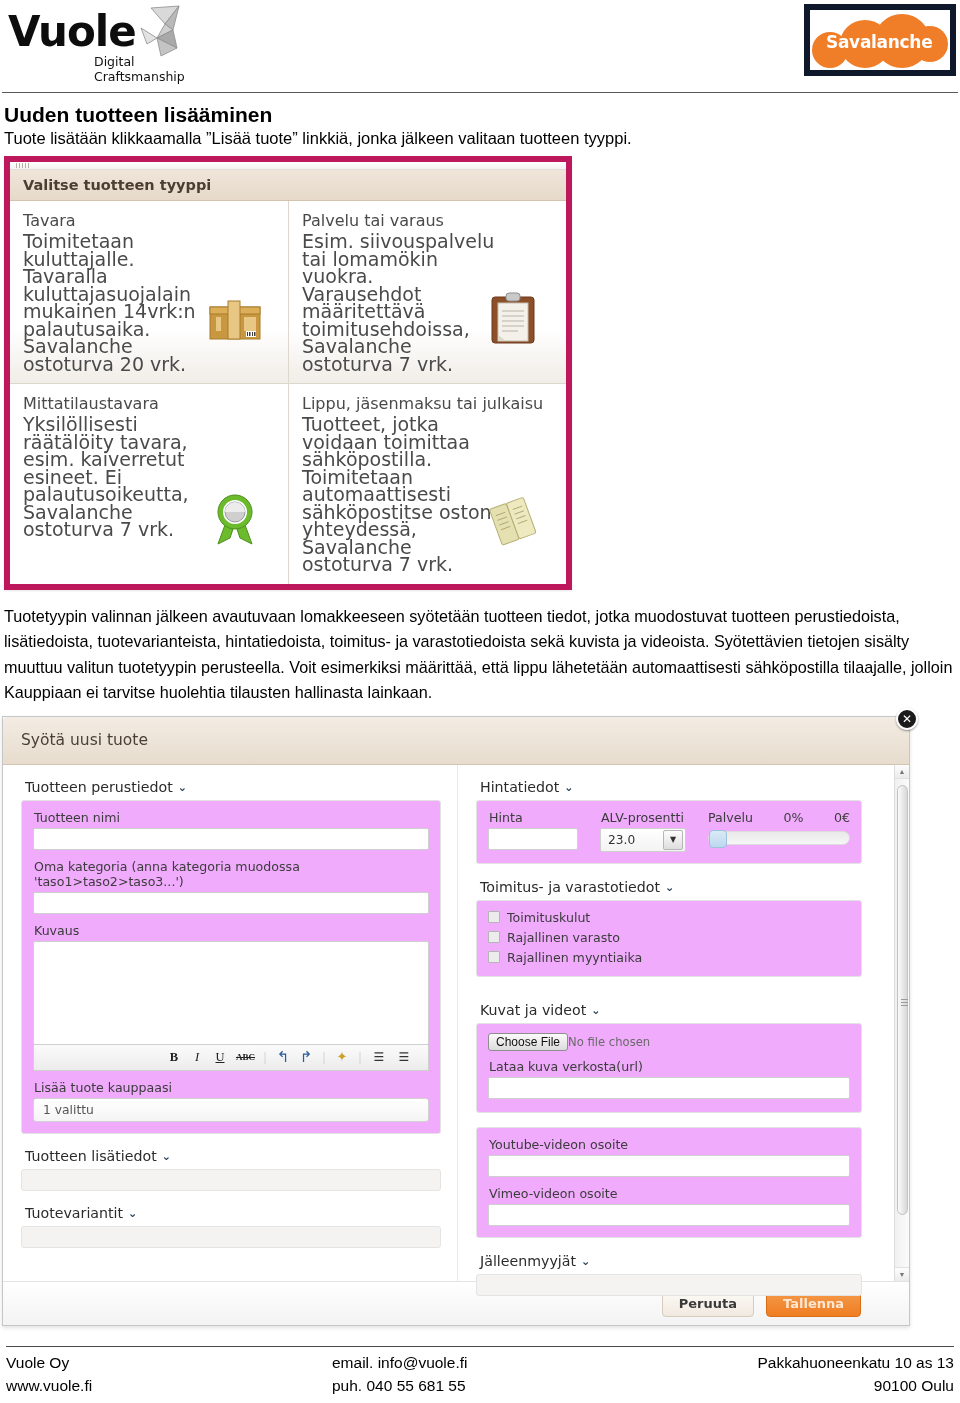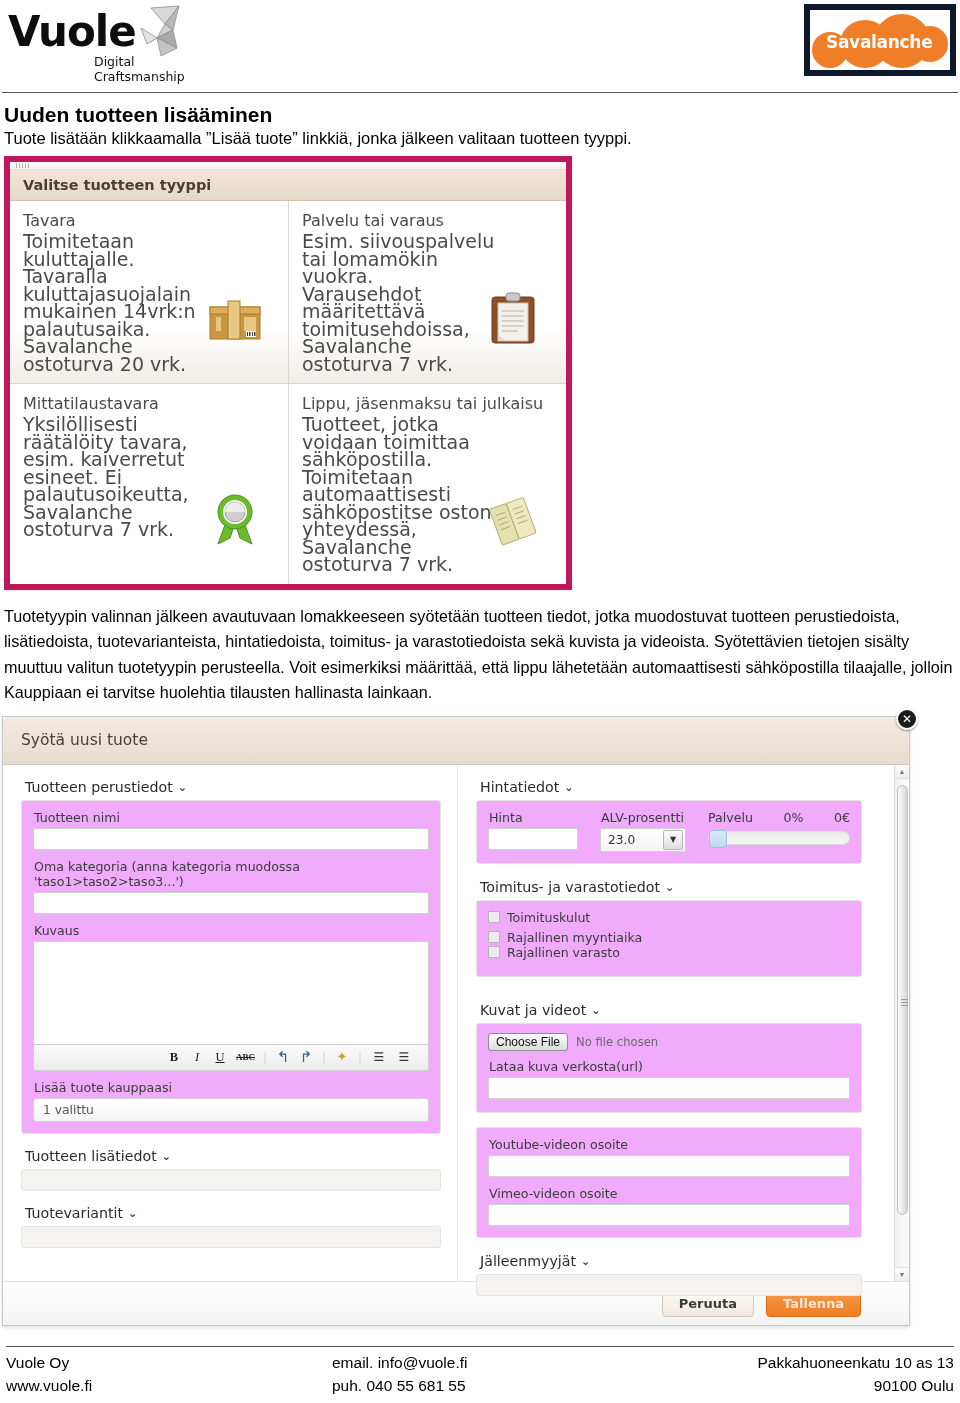"Rajallinen myyntiaika" div.chk-row { order: before "Rajallinen varasto" -> after "Rajallinen varasto" }
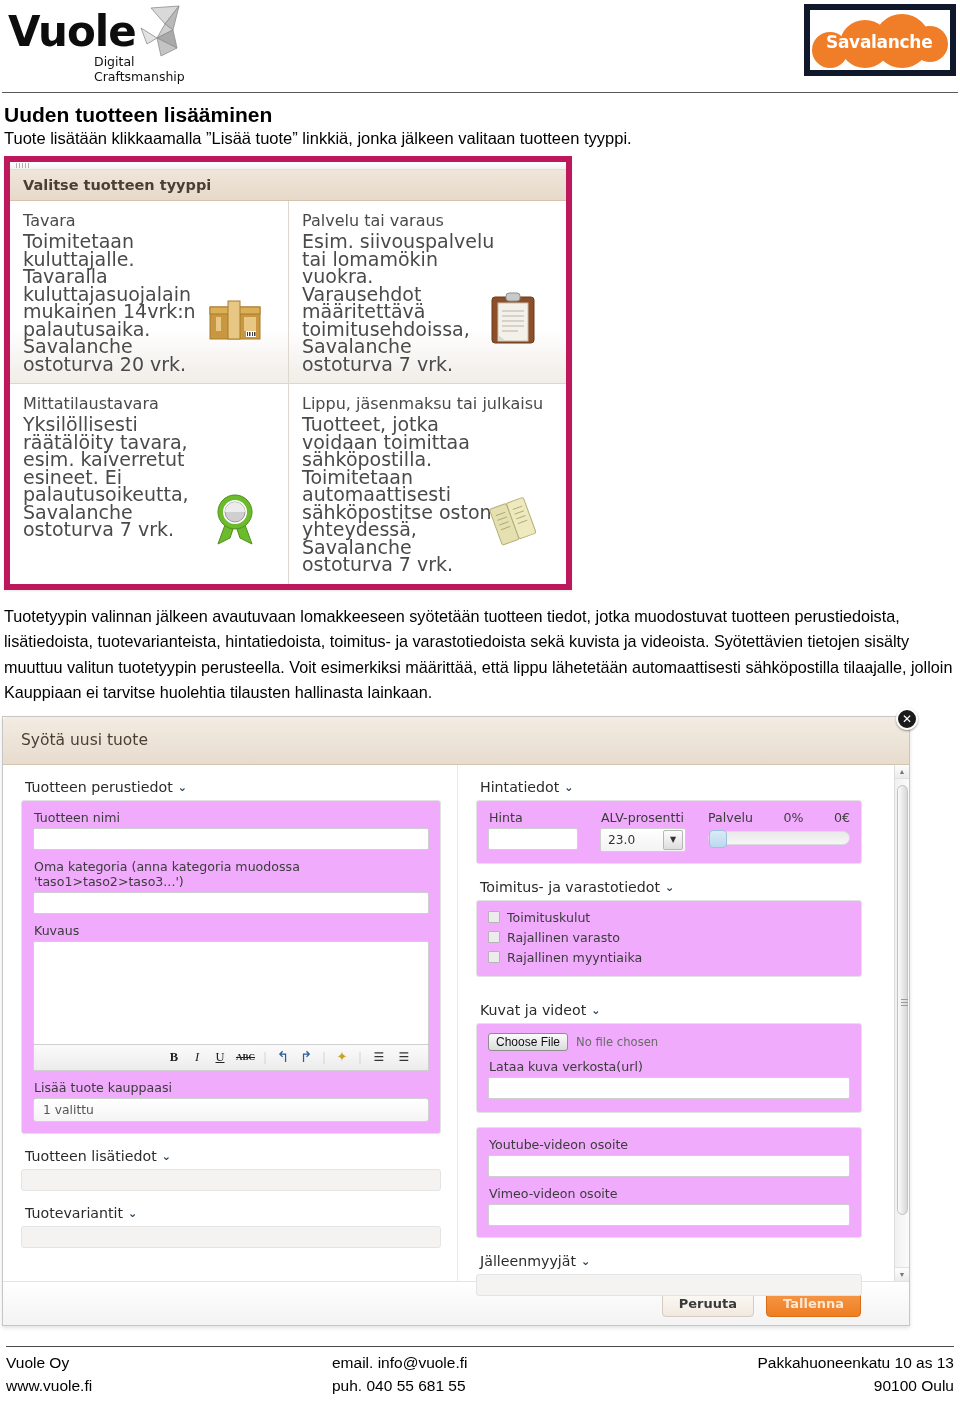"Choose File" .file-row { gap: 8px -> 0 }
